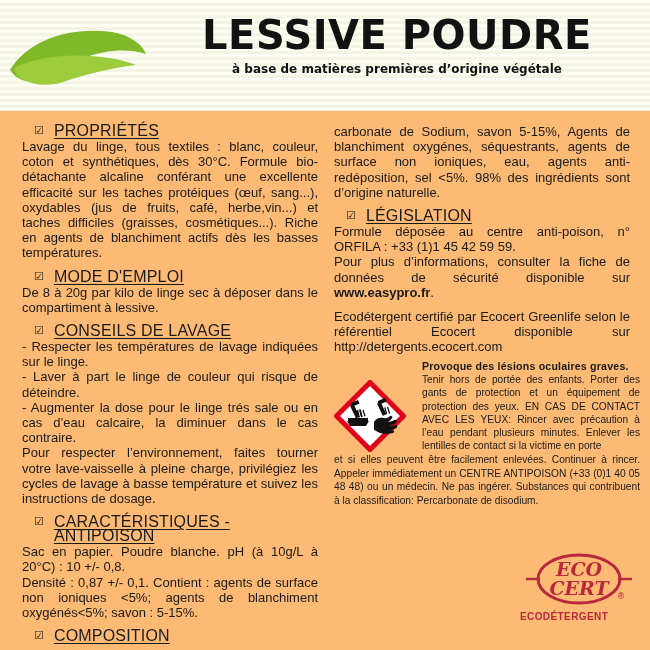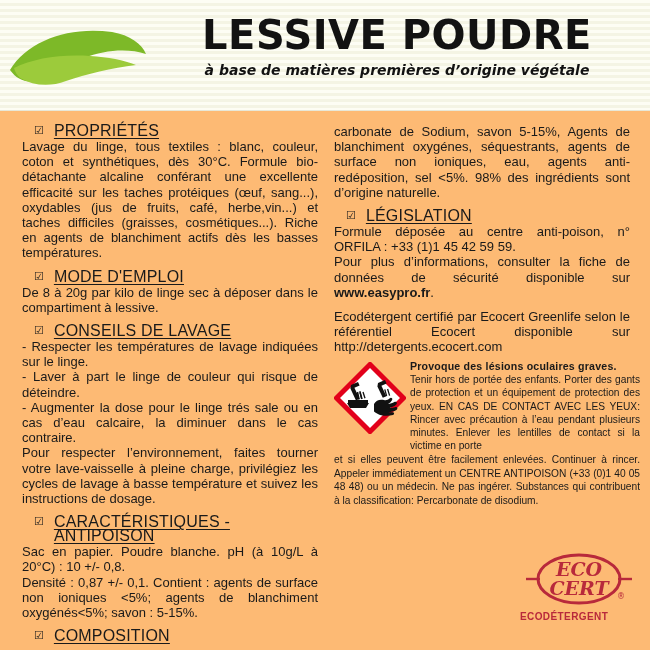"à base de matières premières" .sub-title { font-size: 14px -> 12px; font-style: italic -> none }
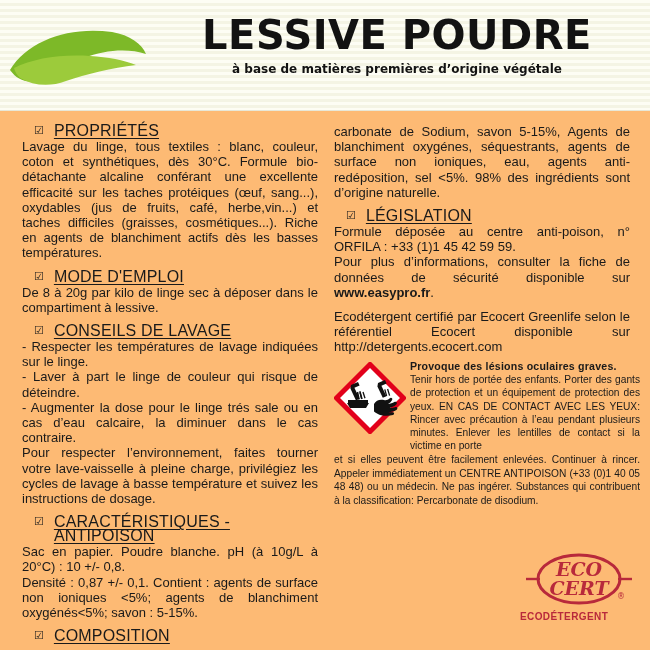"Provoque des lésions oculaires graves." .hazard-top { align-items: flex-start -> flex-end; gap: 4px -> 16px }
